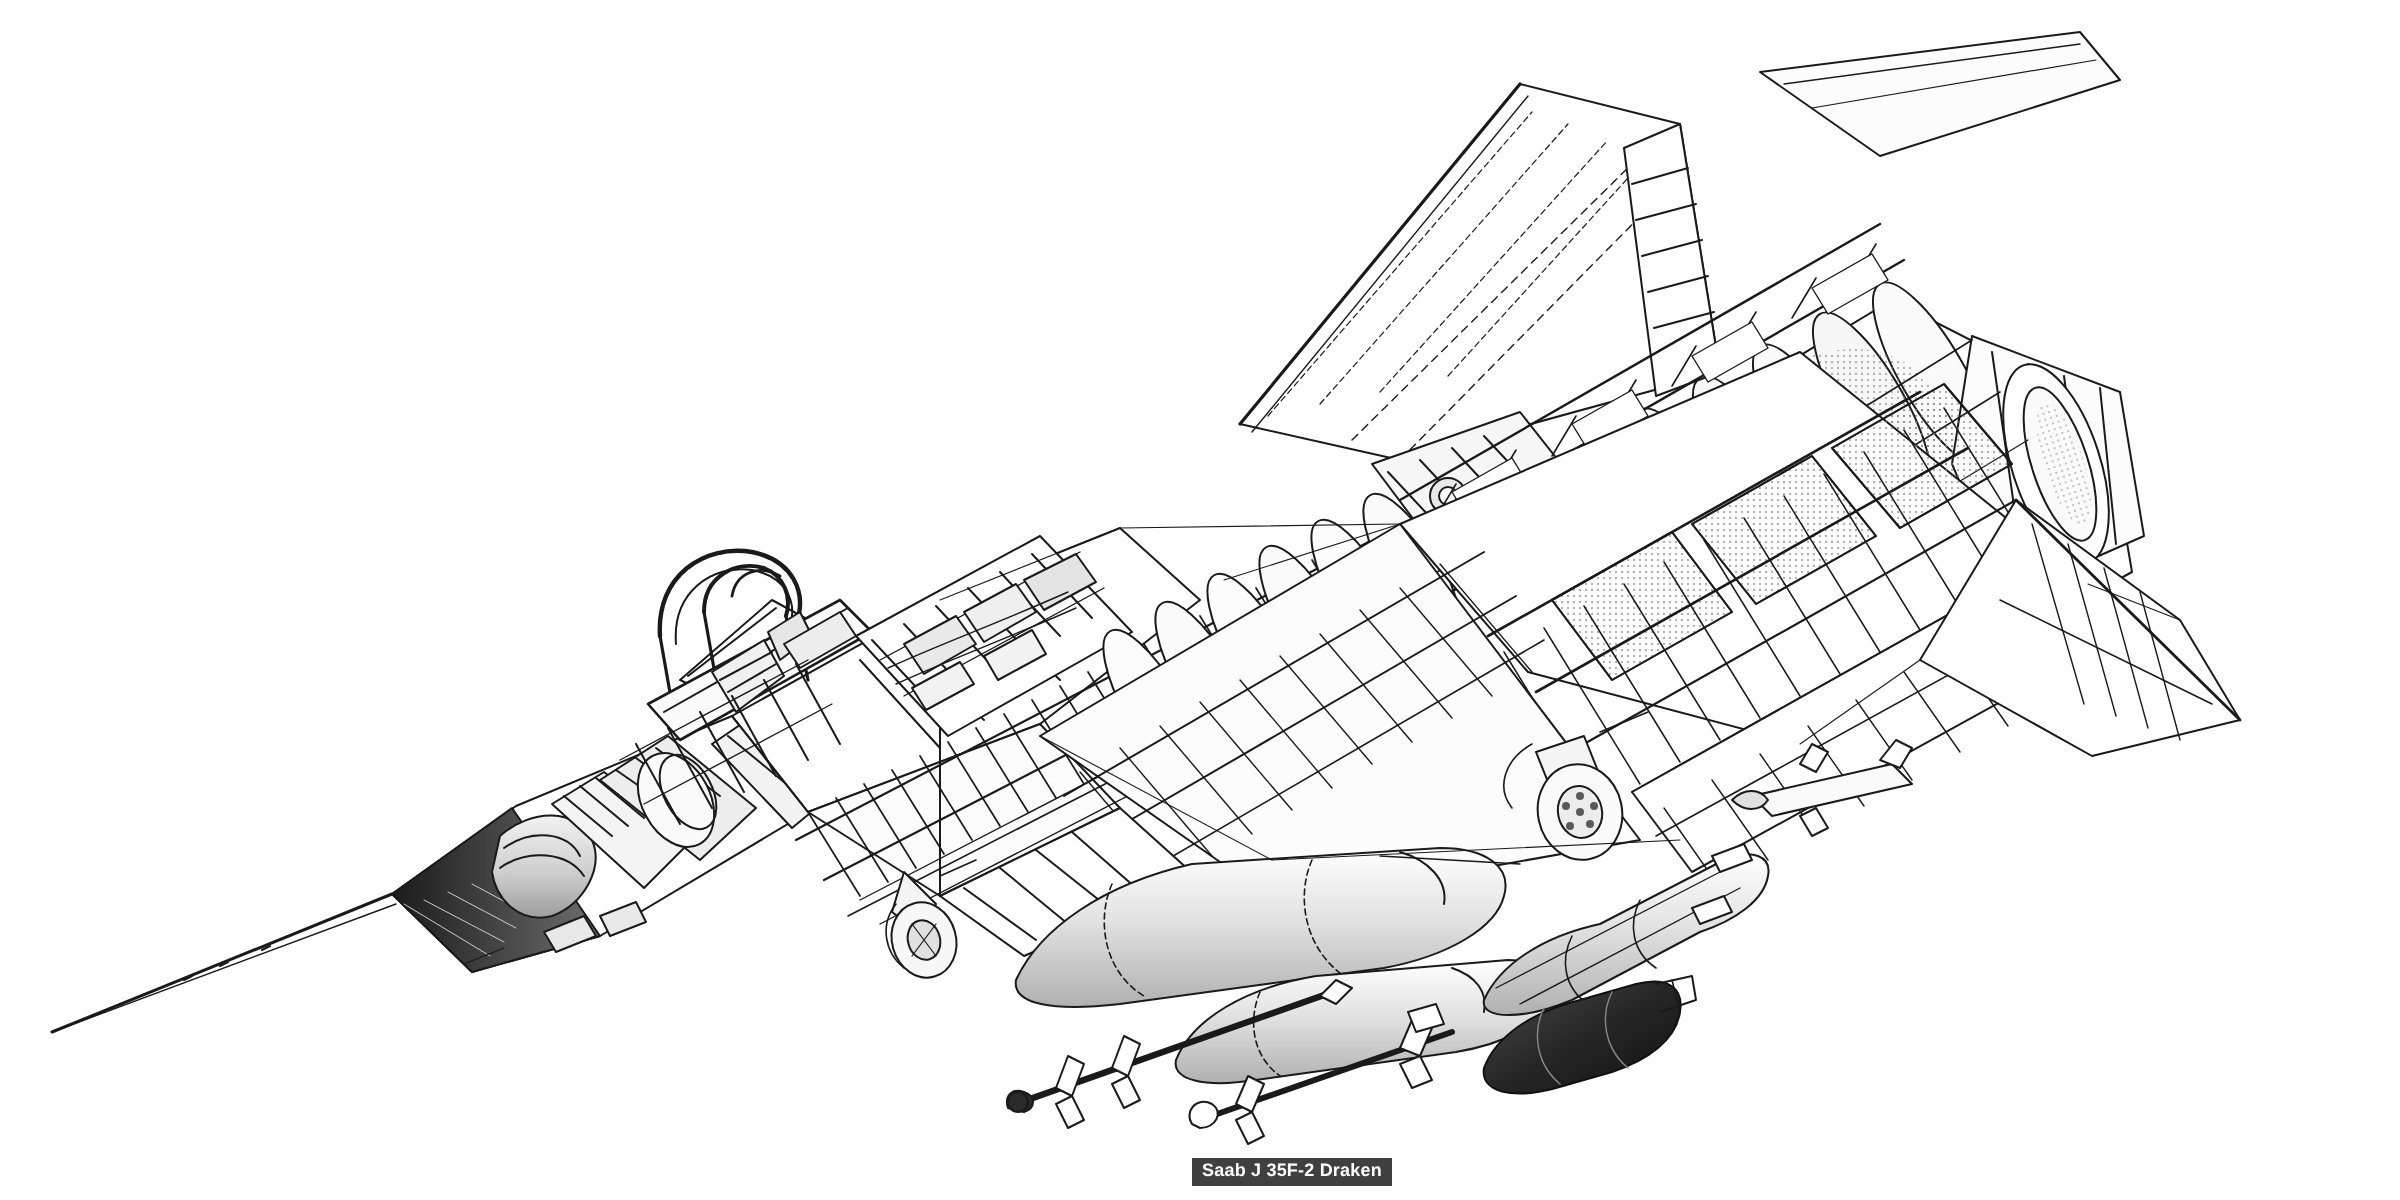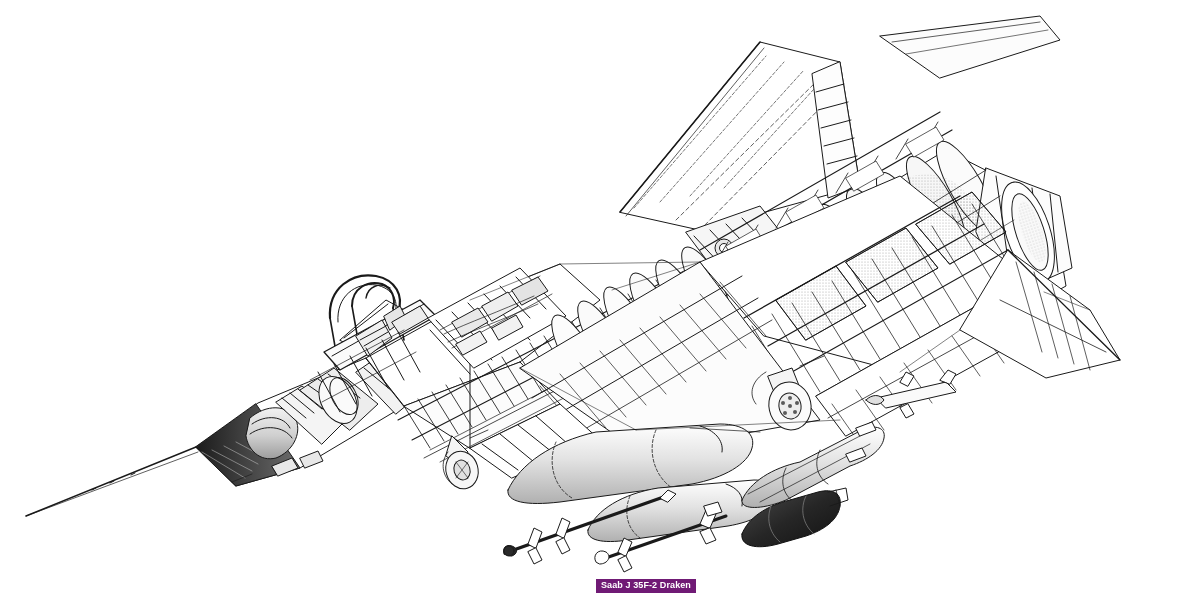"Saab J 35F-2 Draken" .cap { background: #701a75 -> #404040 }
